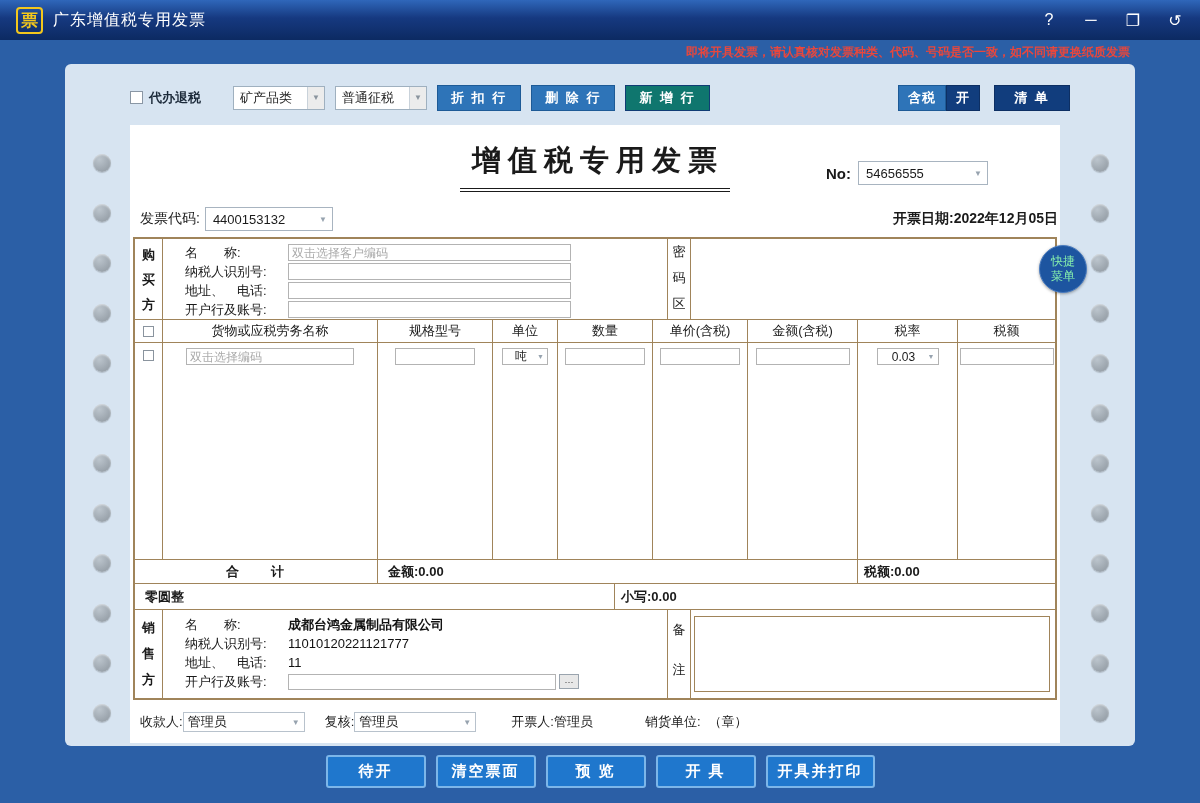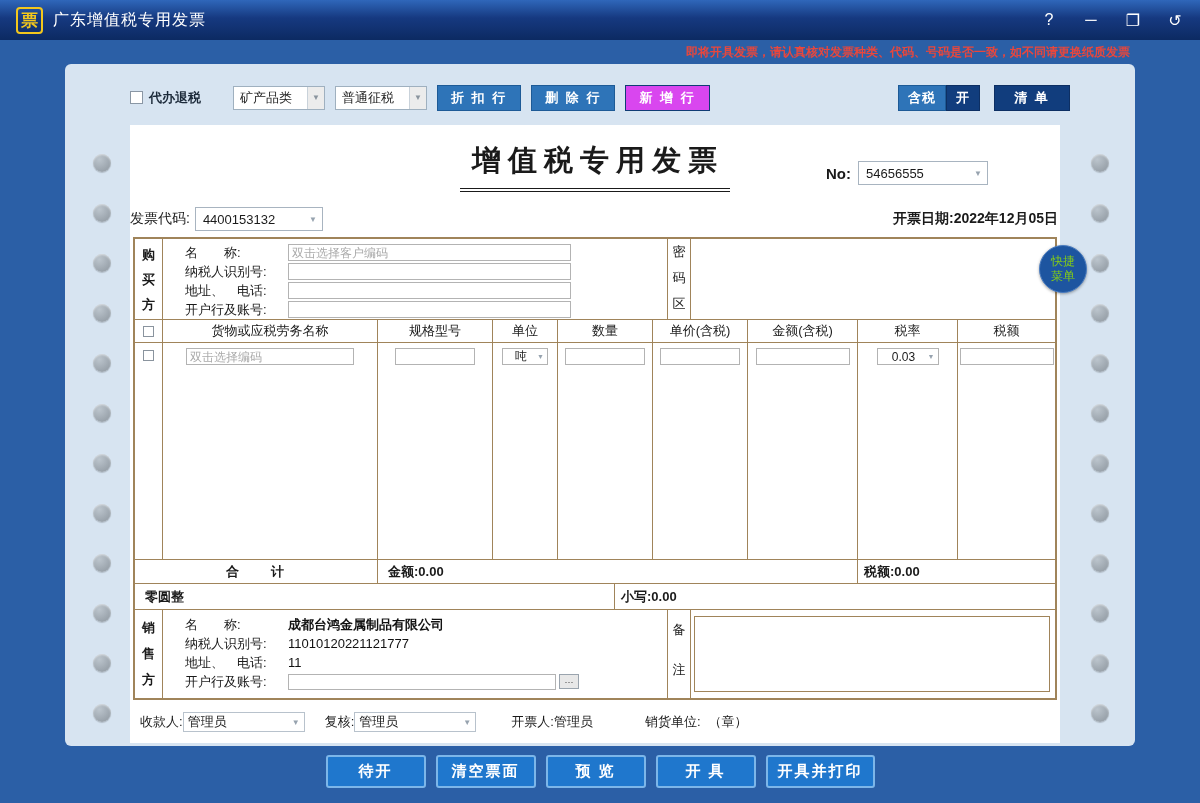"新 增 行" .tb-btn.darker { background: #d946ef -> #0f766e }
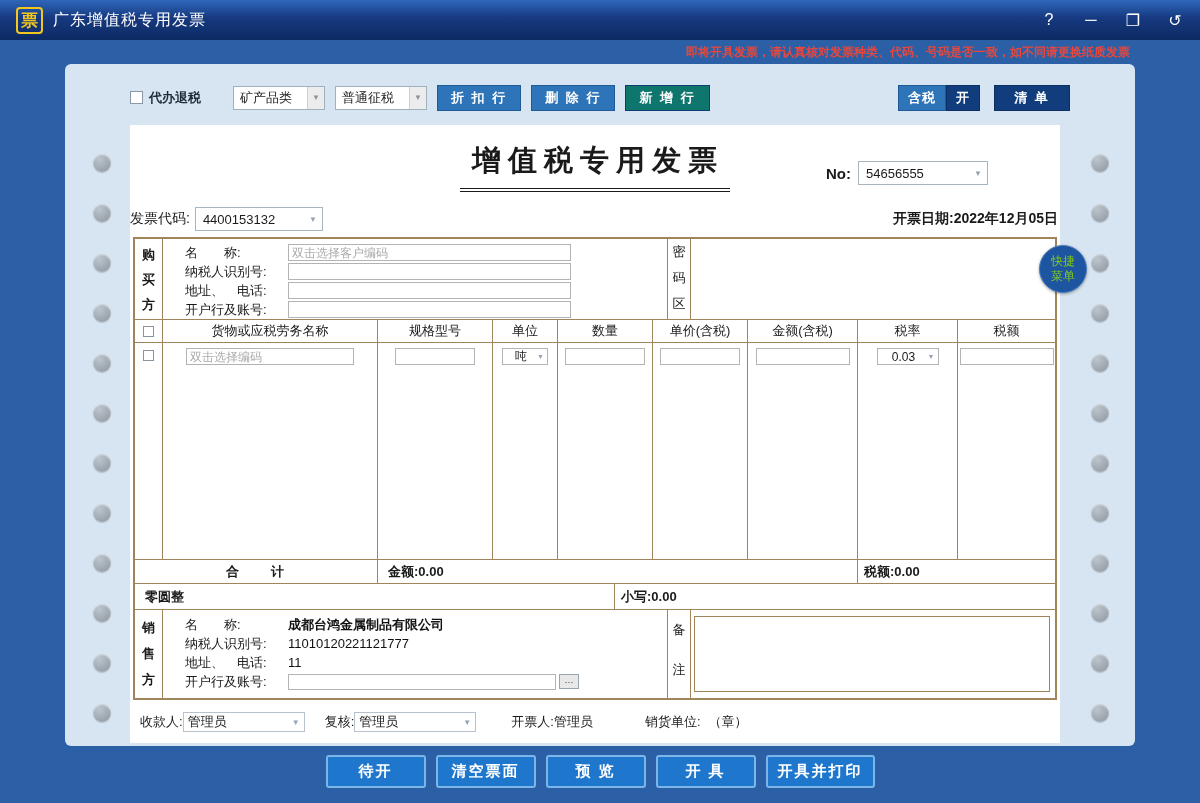"发票代码:" .code-row { left: 0 -> 10px }
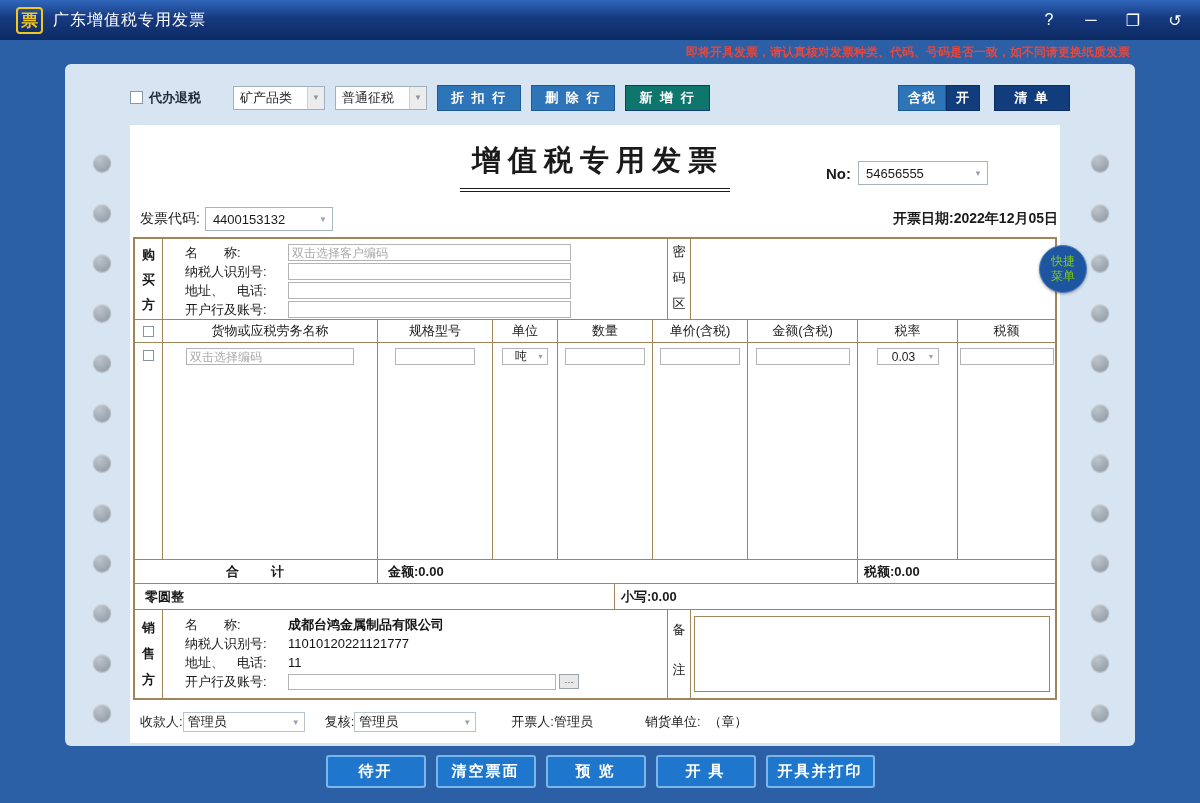"快捷" .quick { color: #84cc16 -> #86efac }
